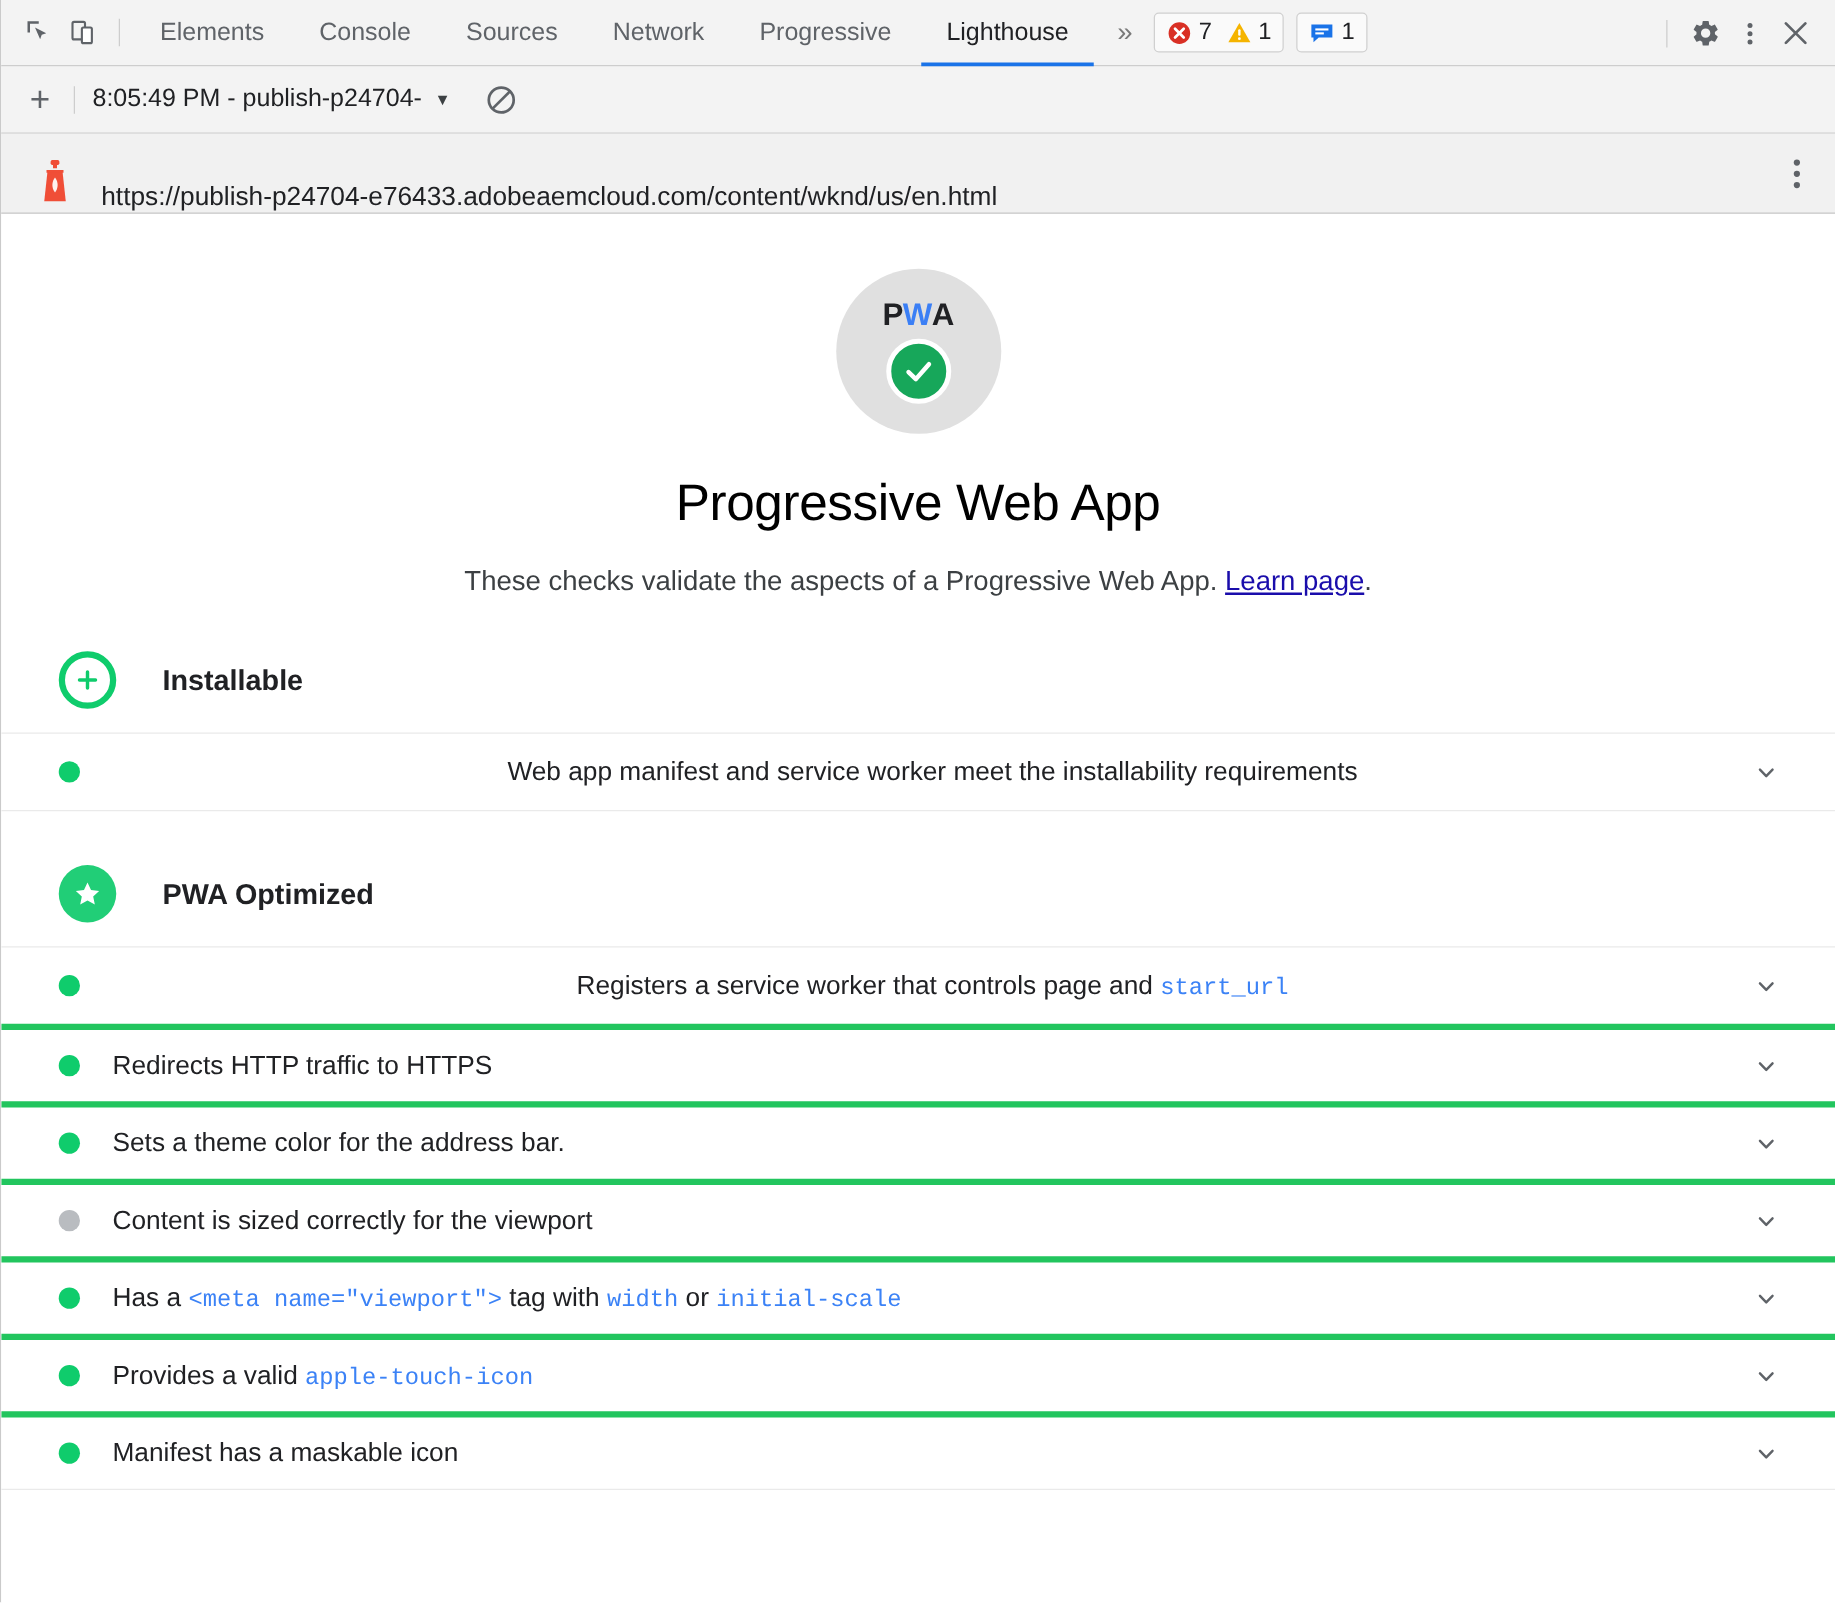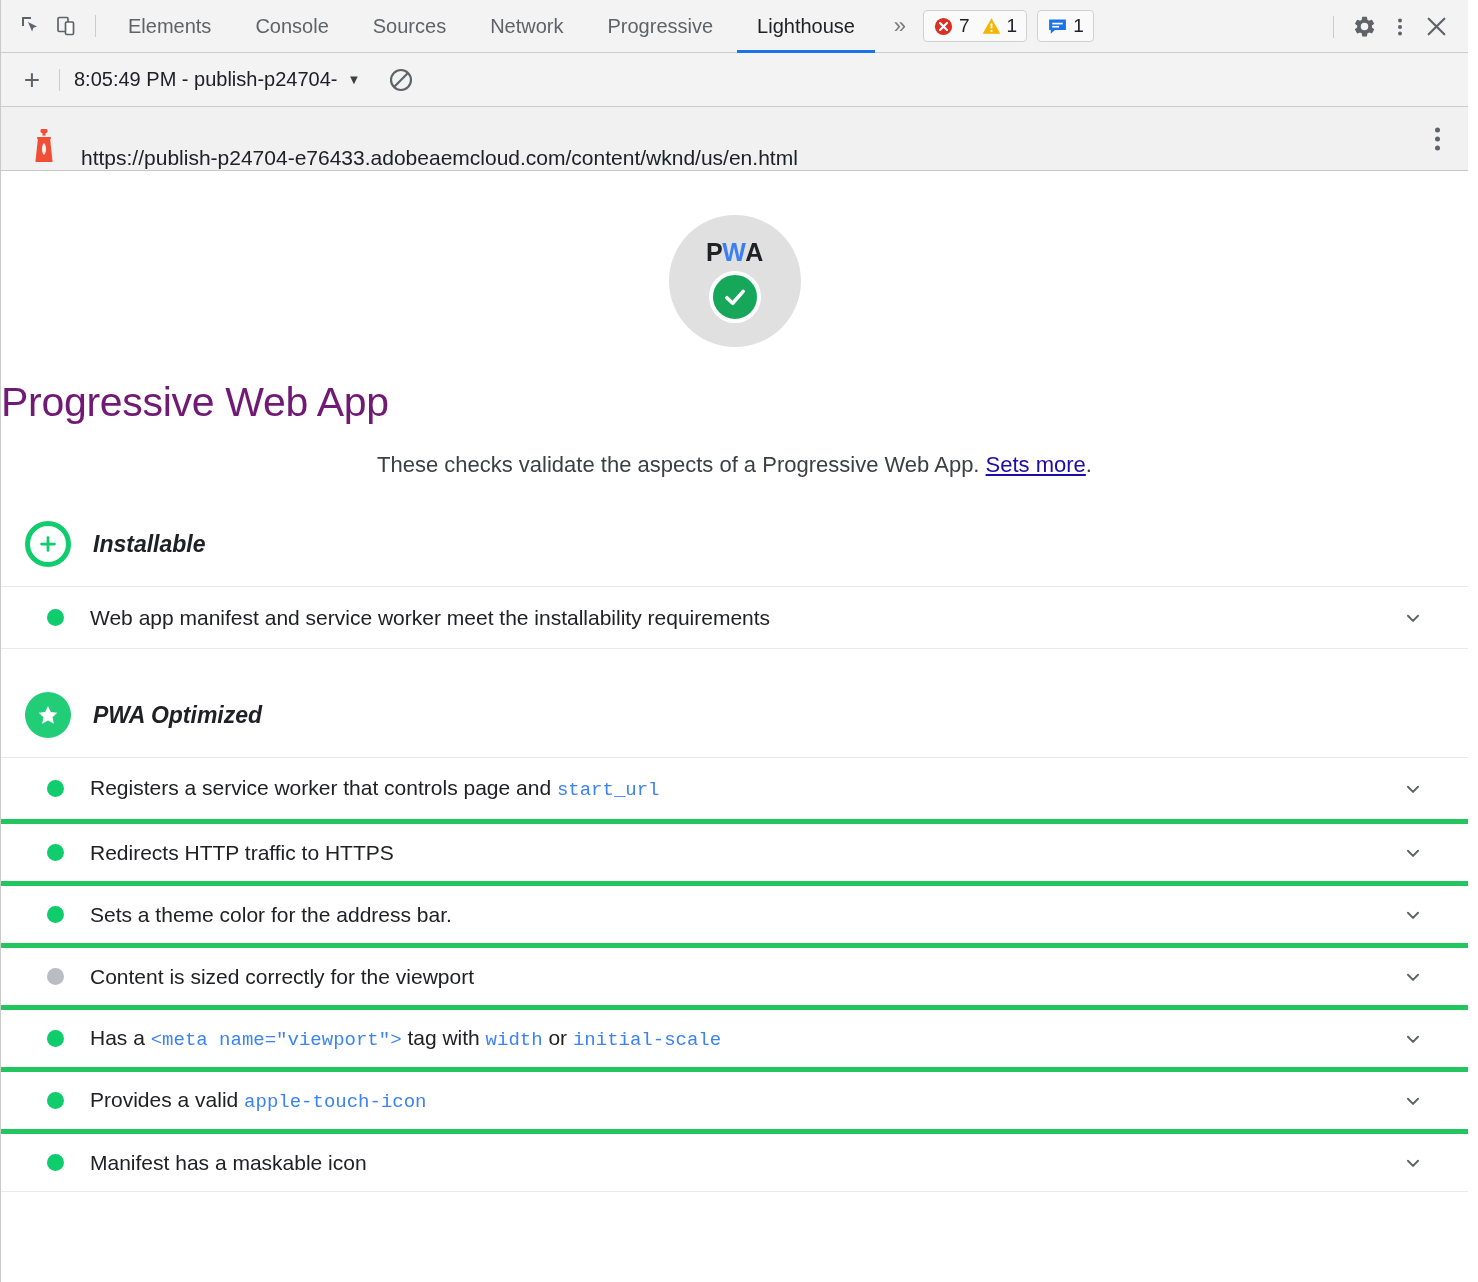"Progressive Web App" .report-title { color: #701a75 -> #000000; text-align: none -> center }
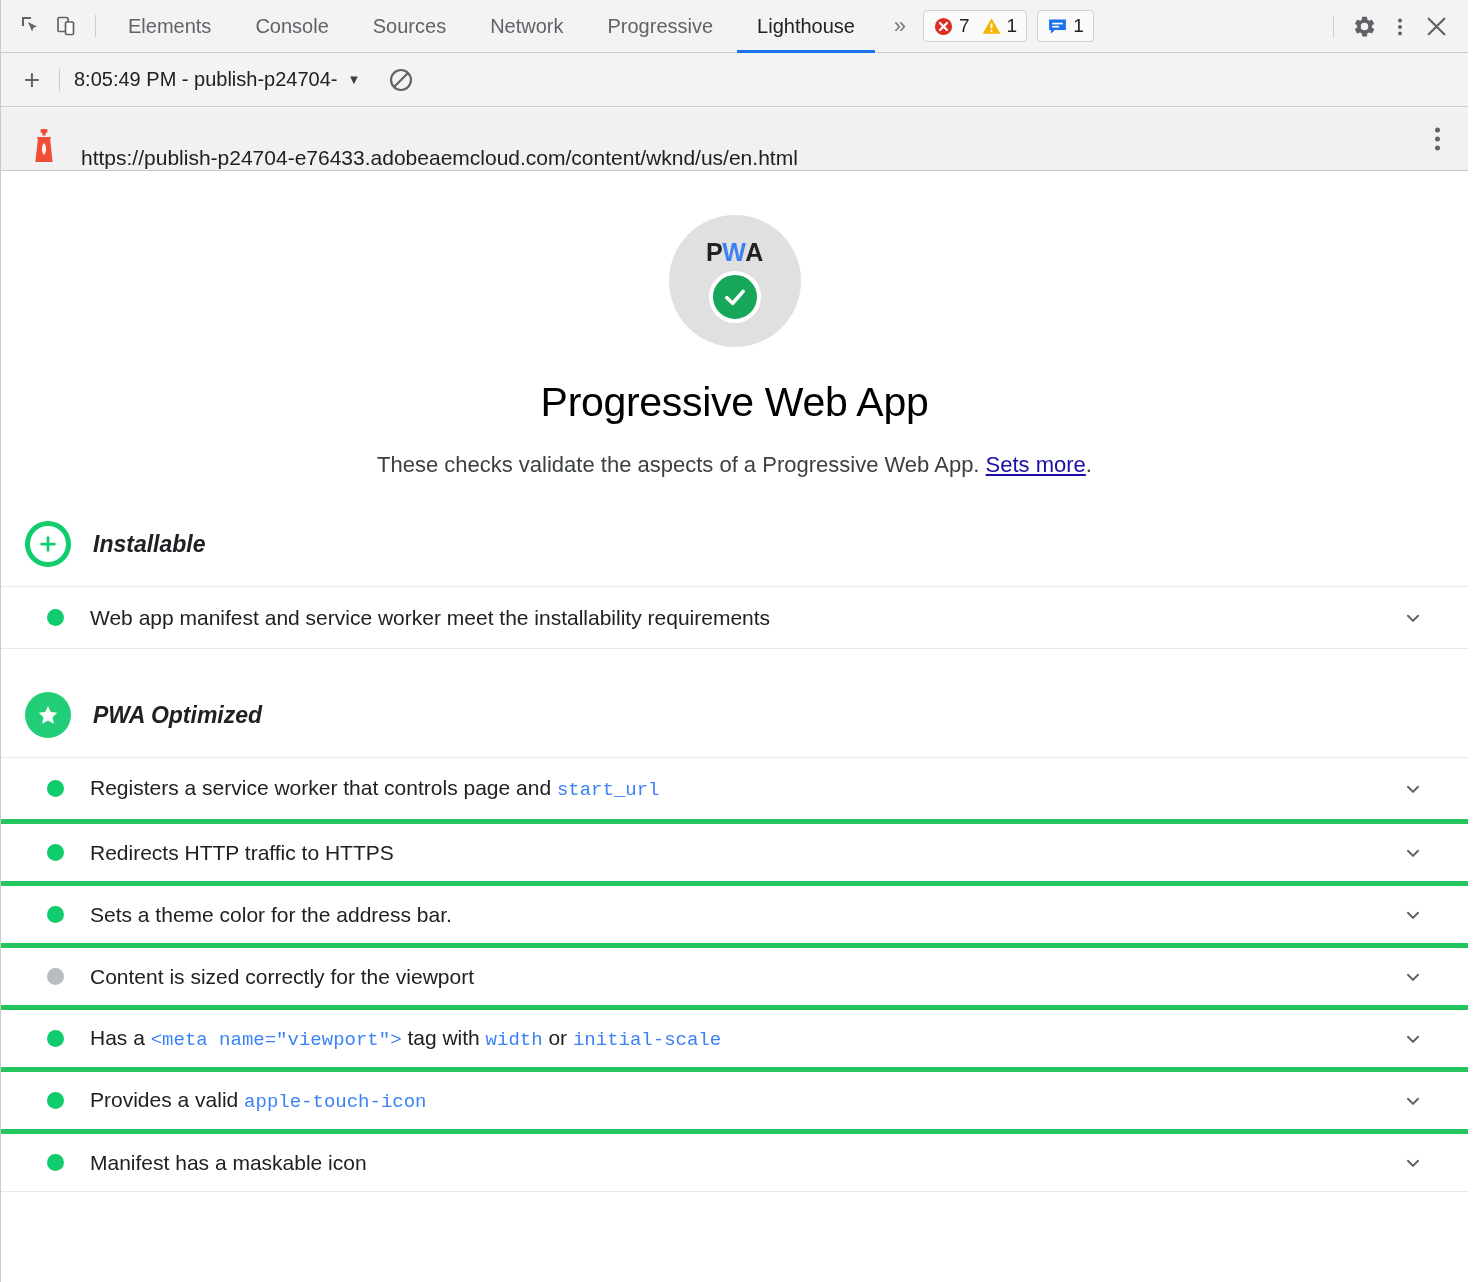"Sets more" a { text: Sets more -> Learn page }
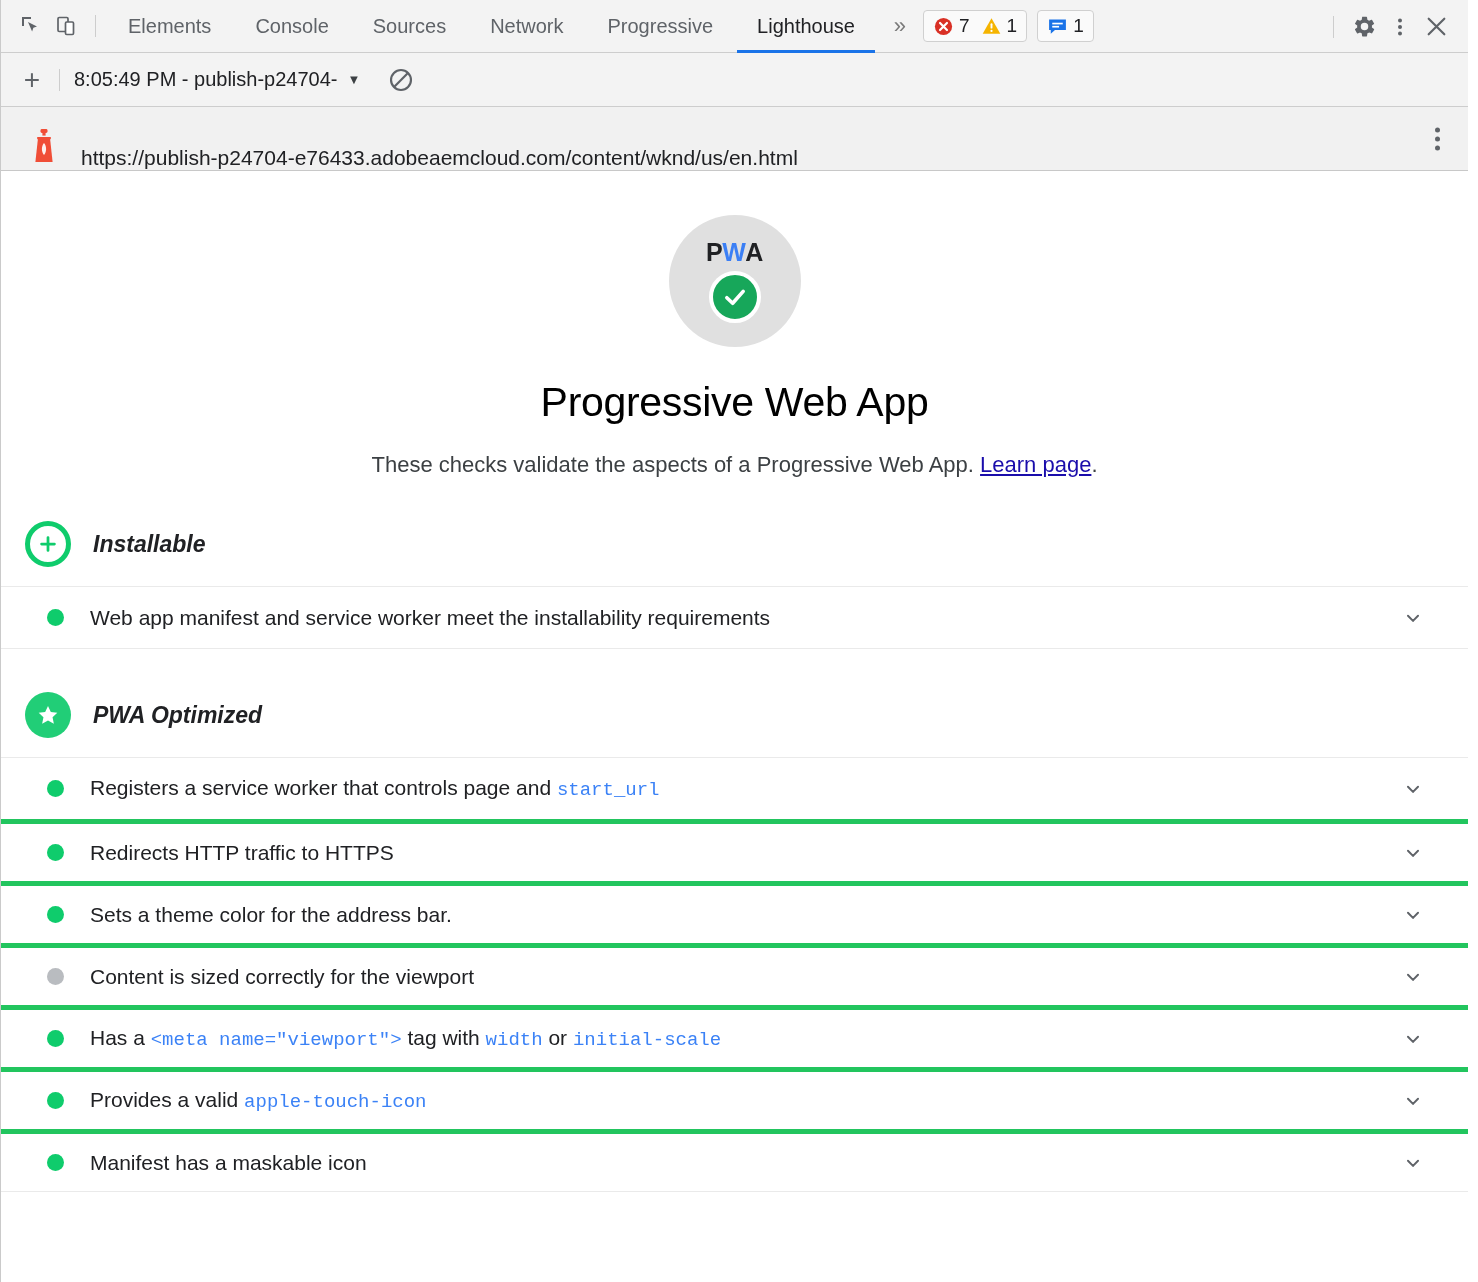"Installable" .section-head { font-style: italic -> none; gap: 22px -> 37px; padding: 0 0 0 24px -> 0 0 0 46px }
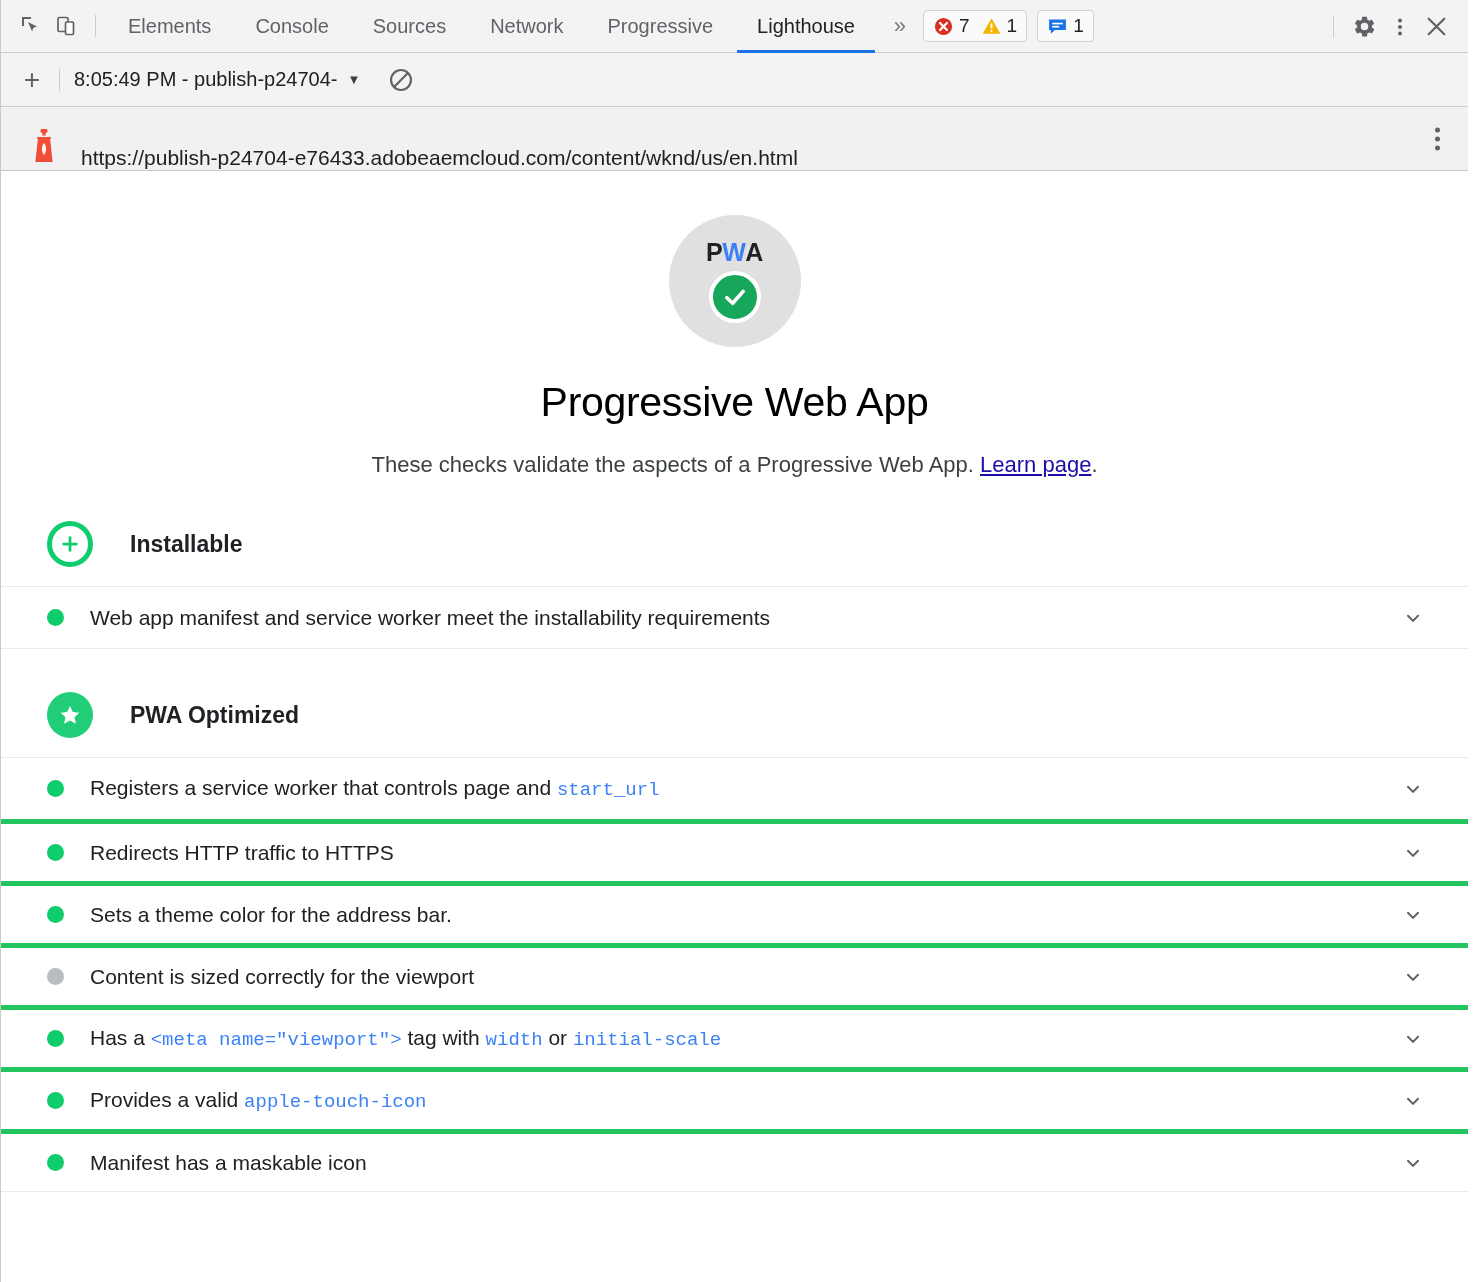"Web app manifest and service" .audit-row:first-child { text-align: none -> center }
